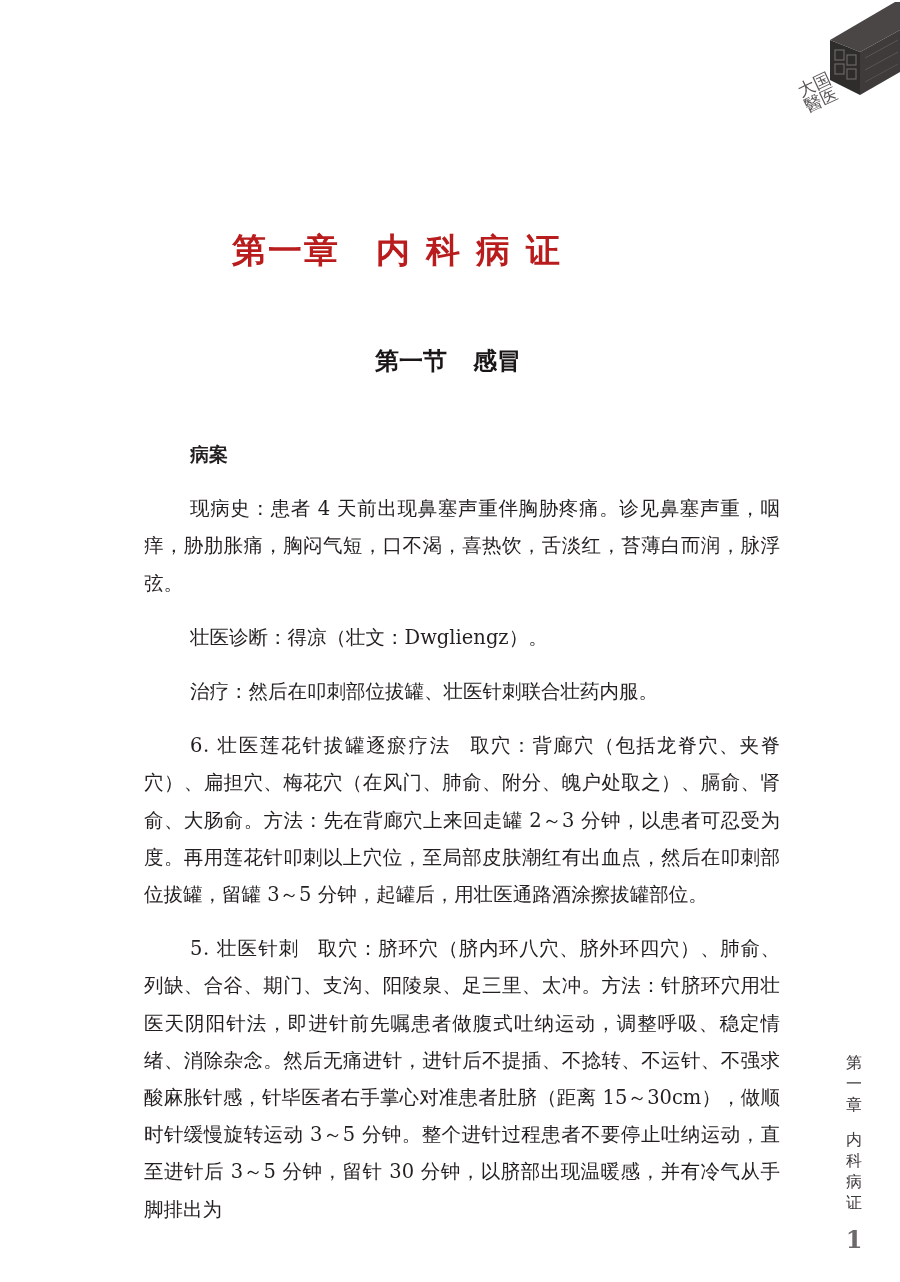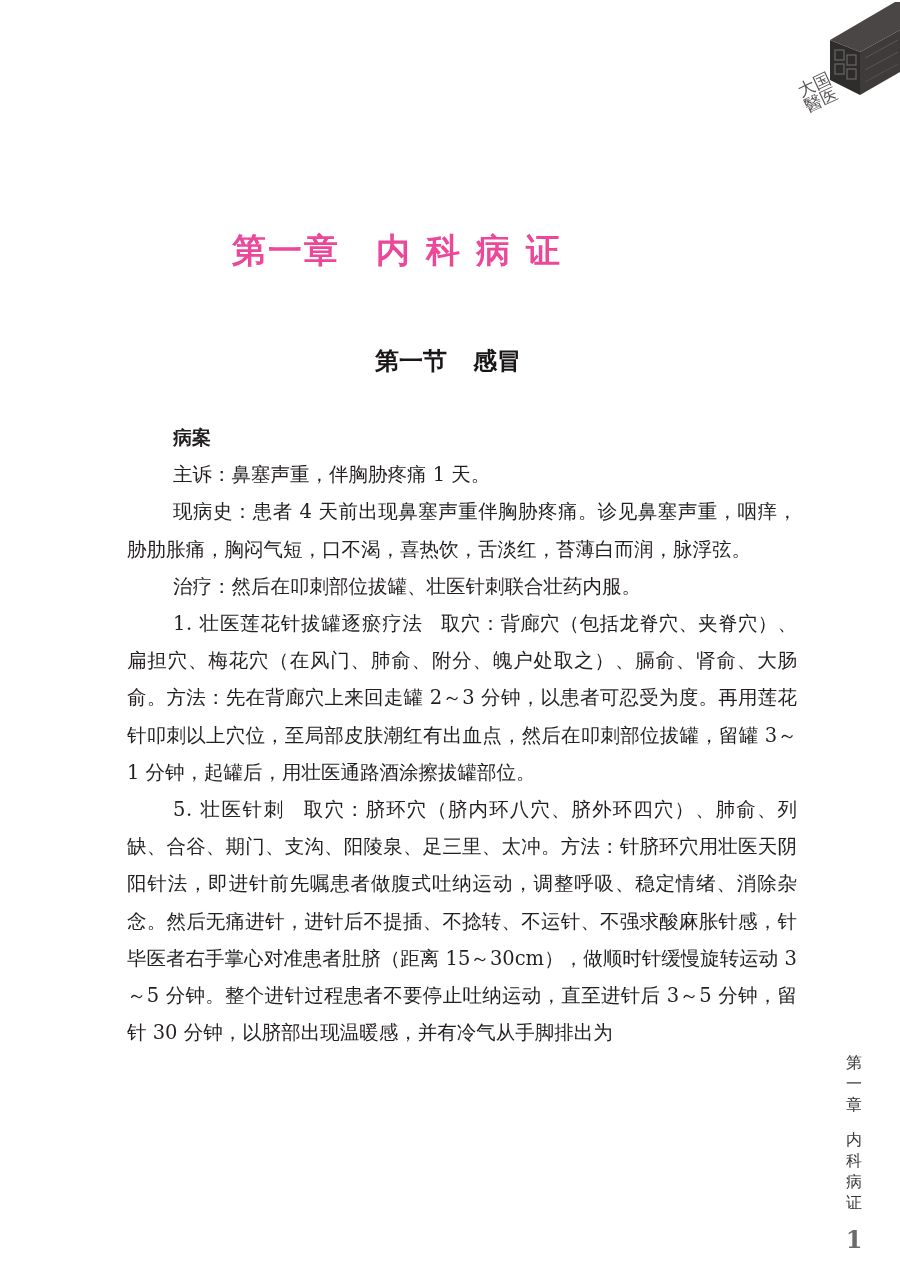"第一章 内科病证" .chapter-title { color: #ec4899 -> #b91c1c }
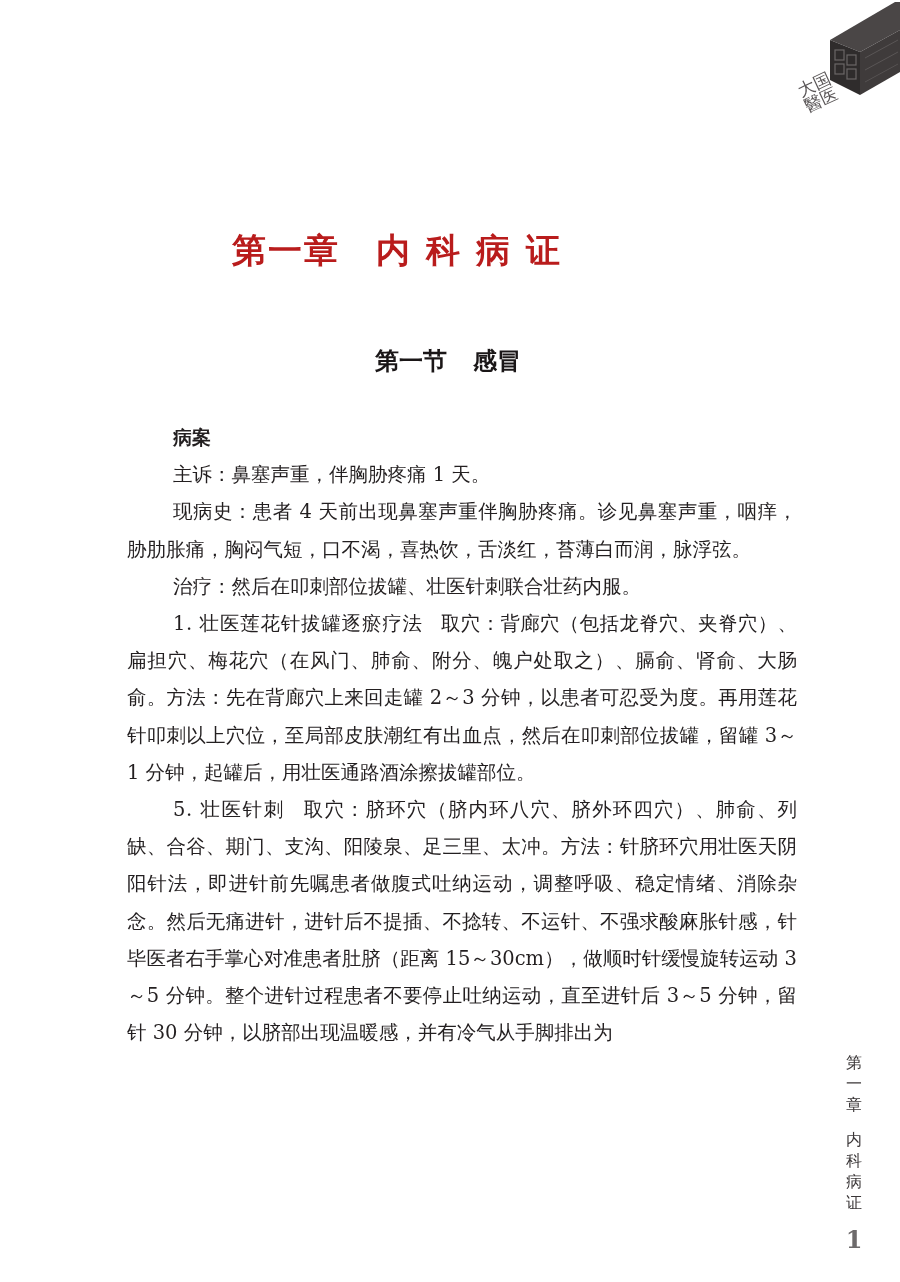"病案" .body-text p { margin: 0 -> 17px }
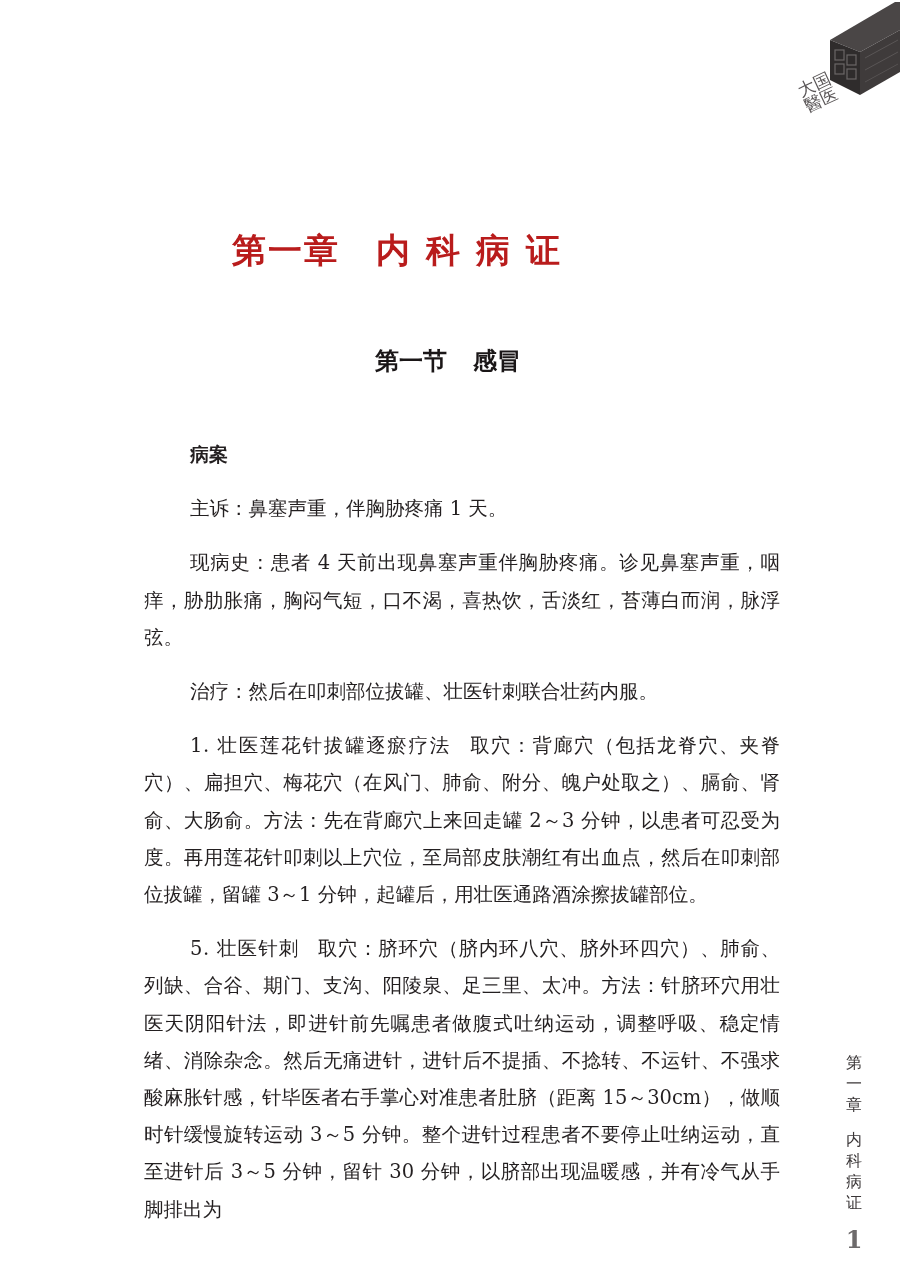"主诉：鼻塞声重，伴胸胁疼痛 1 天。" p { html: <p>主诉：鼻塞声重，伴胸胁疼痛 1 天。</p> -> none }
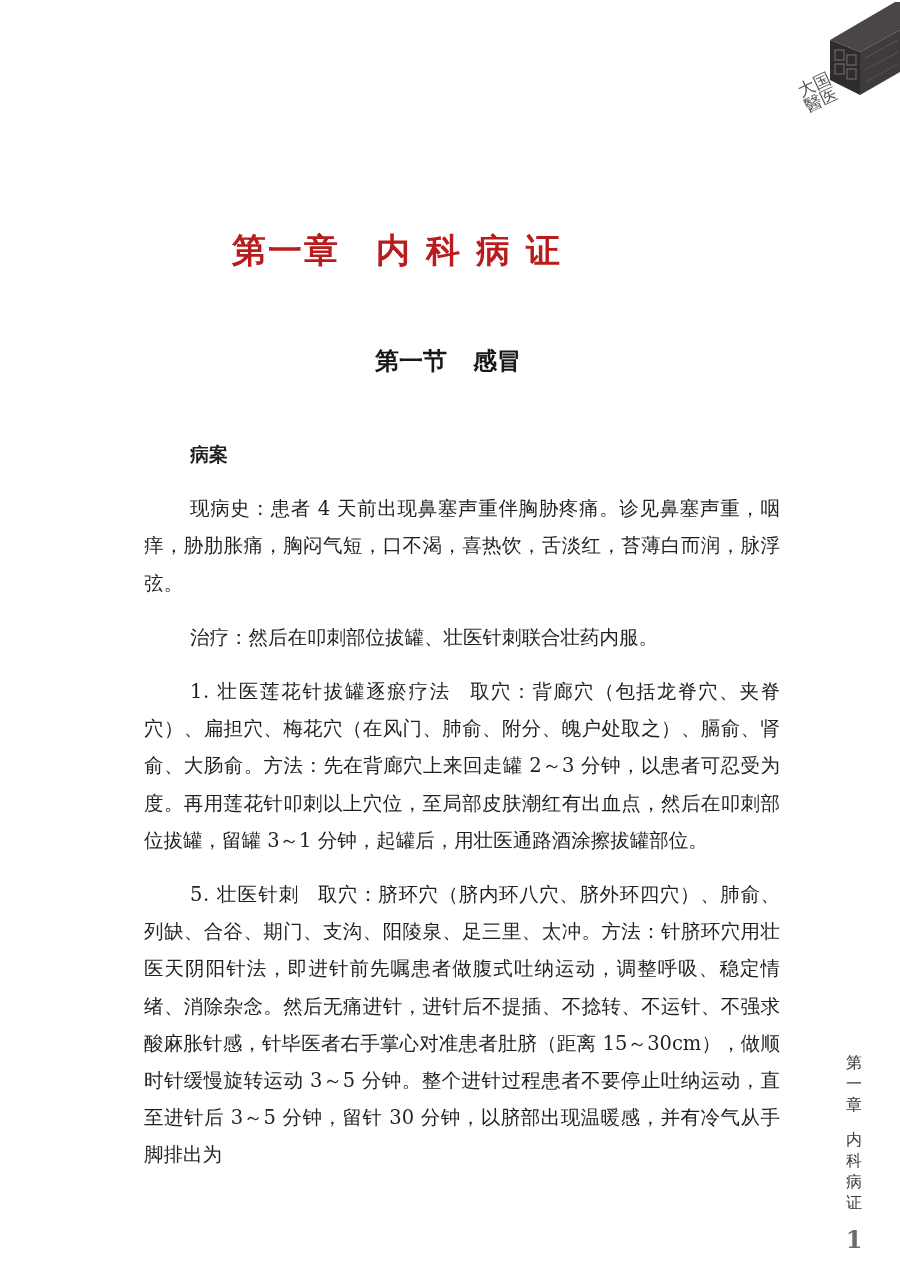"壮医诊断：得凉（壮文：Dwgliengz）。" p { html: none -> <p>壮医诊断：得凉（壮文：Dwgliengz）。</p> }
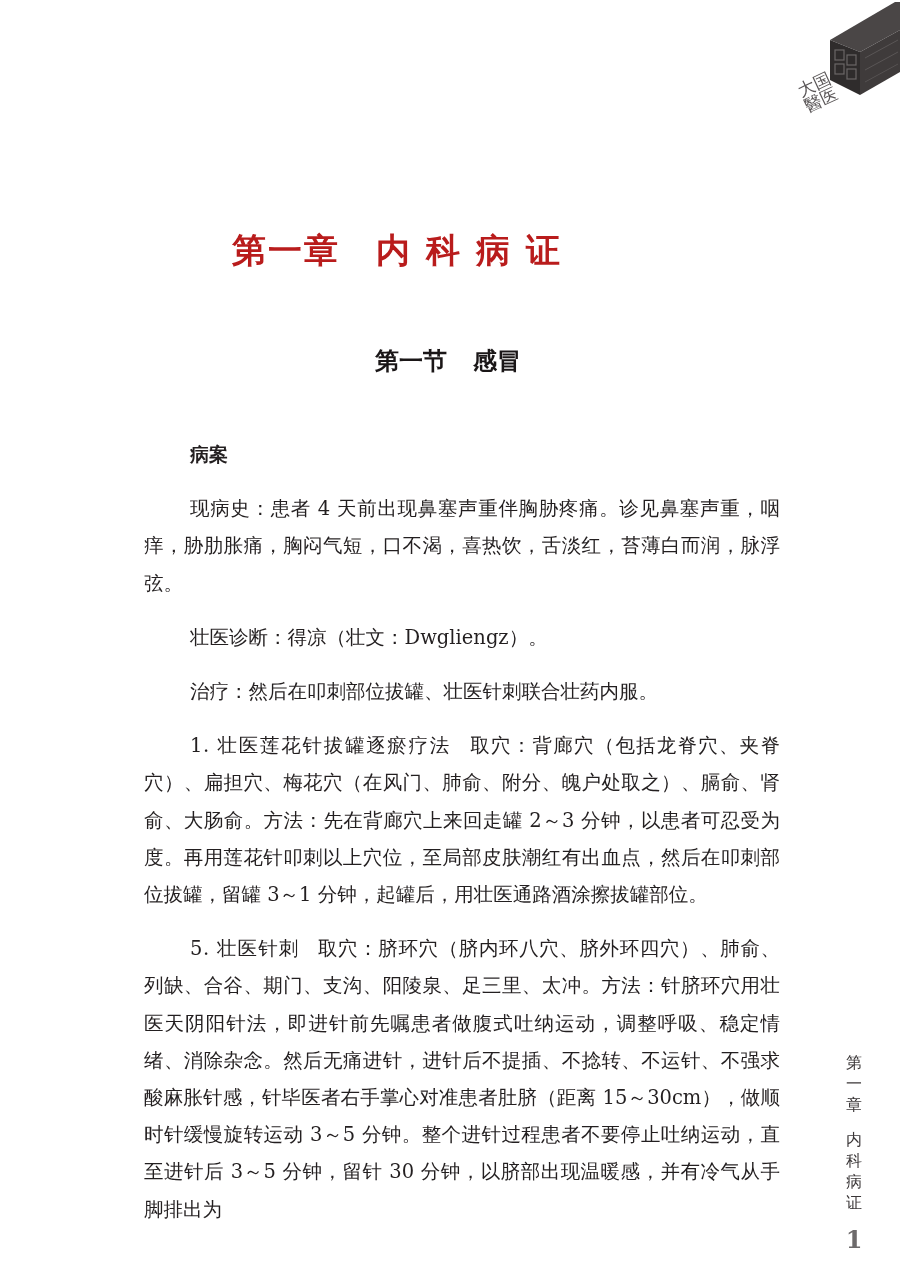"1. 壮医莲花针拔罐逐瘀疗法" span.num-head { text: 1 -> 6 }
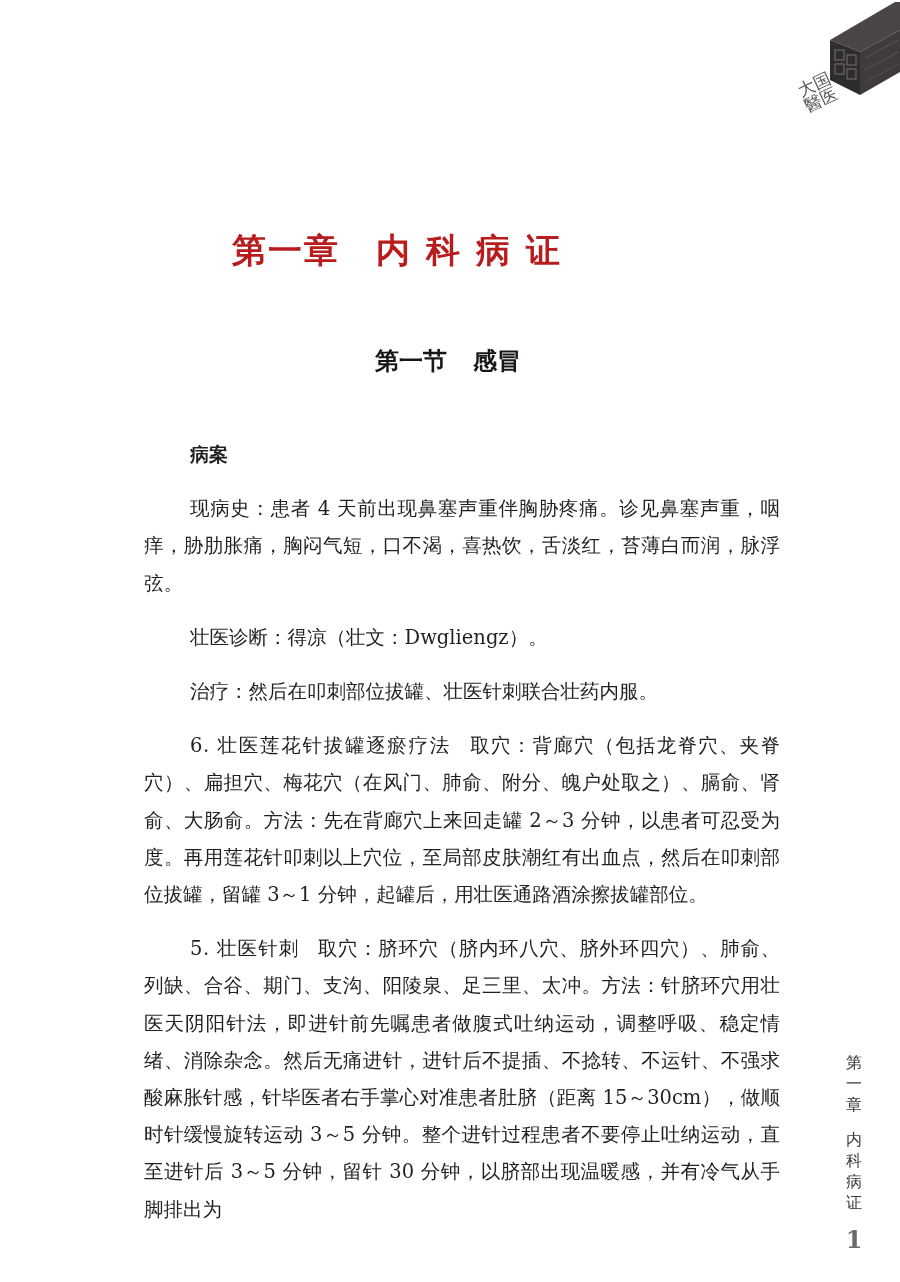"取穴：背廊穴（包括龙脊穴、夹脊穴）、扁担穴、梅花穴（在风门、肺俞、附分、魄户处取" span { text: 1 -> 5 }
